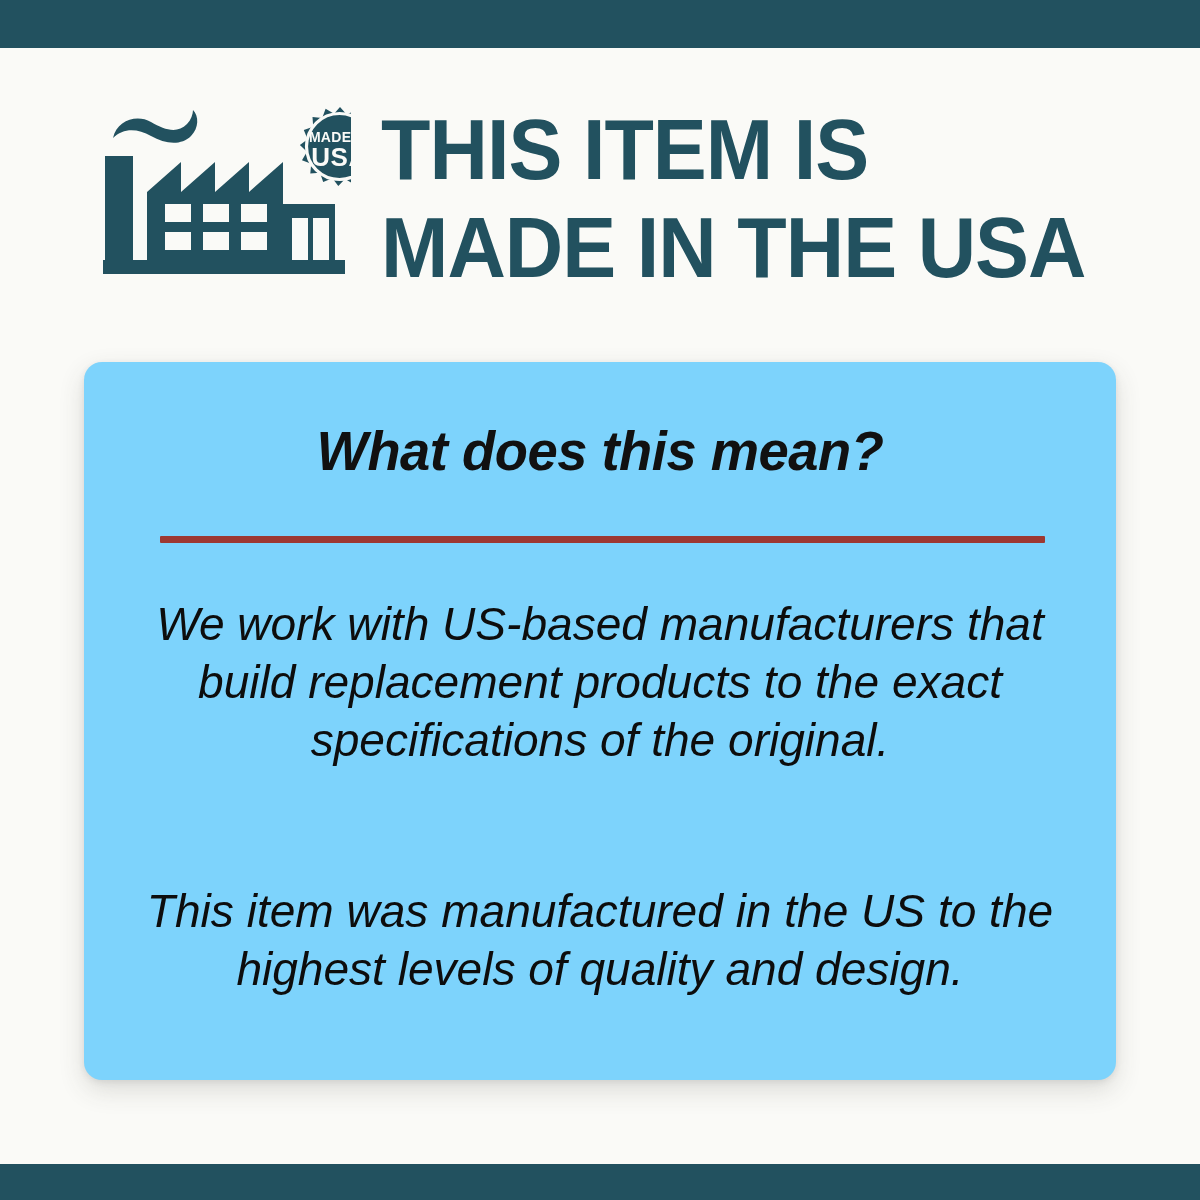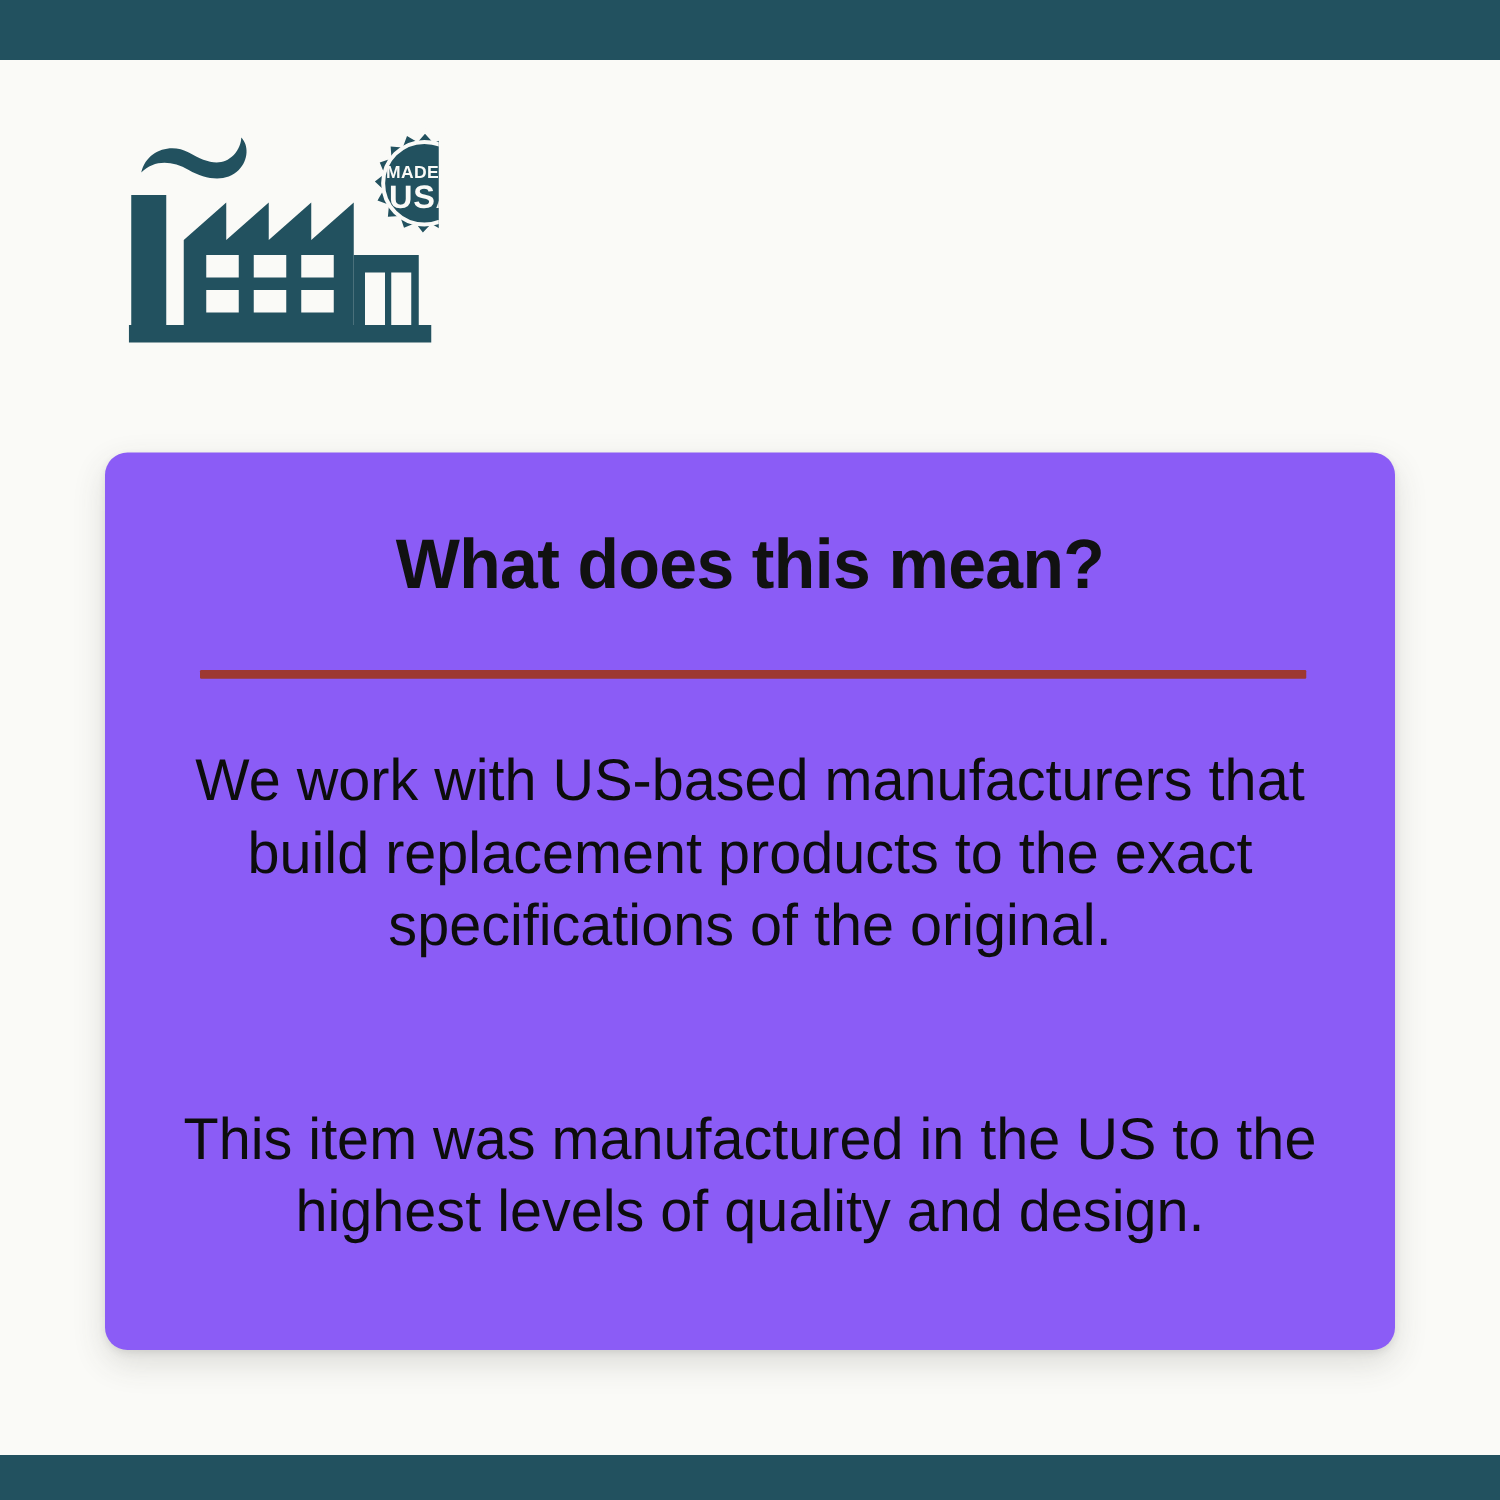"THIS ITEM IS" div.title-block { html: none -> <div> <div>THIS ITEM IS</div> <div>MADE IN THE USA</div> </div> }
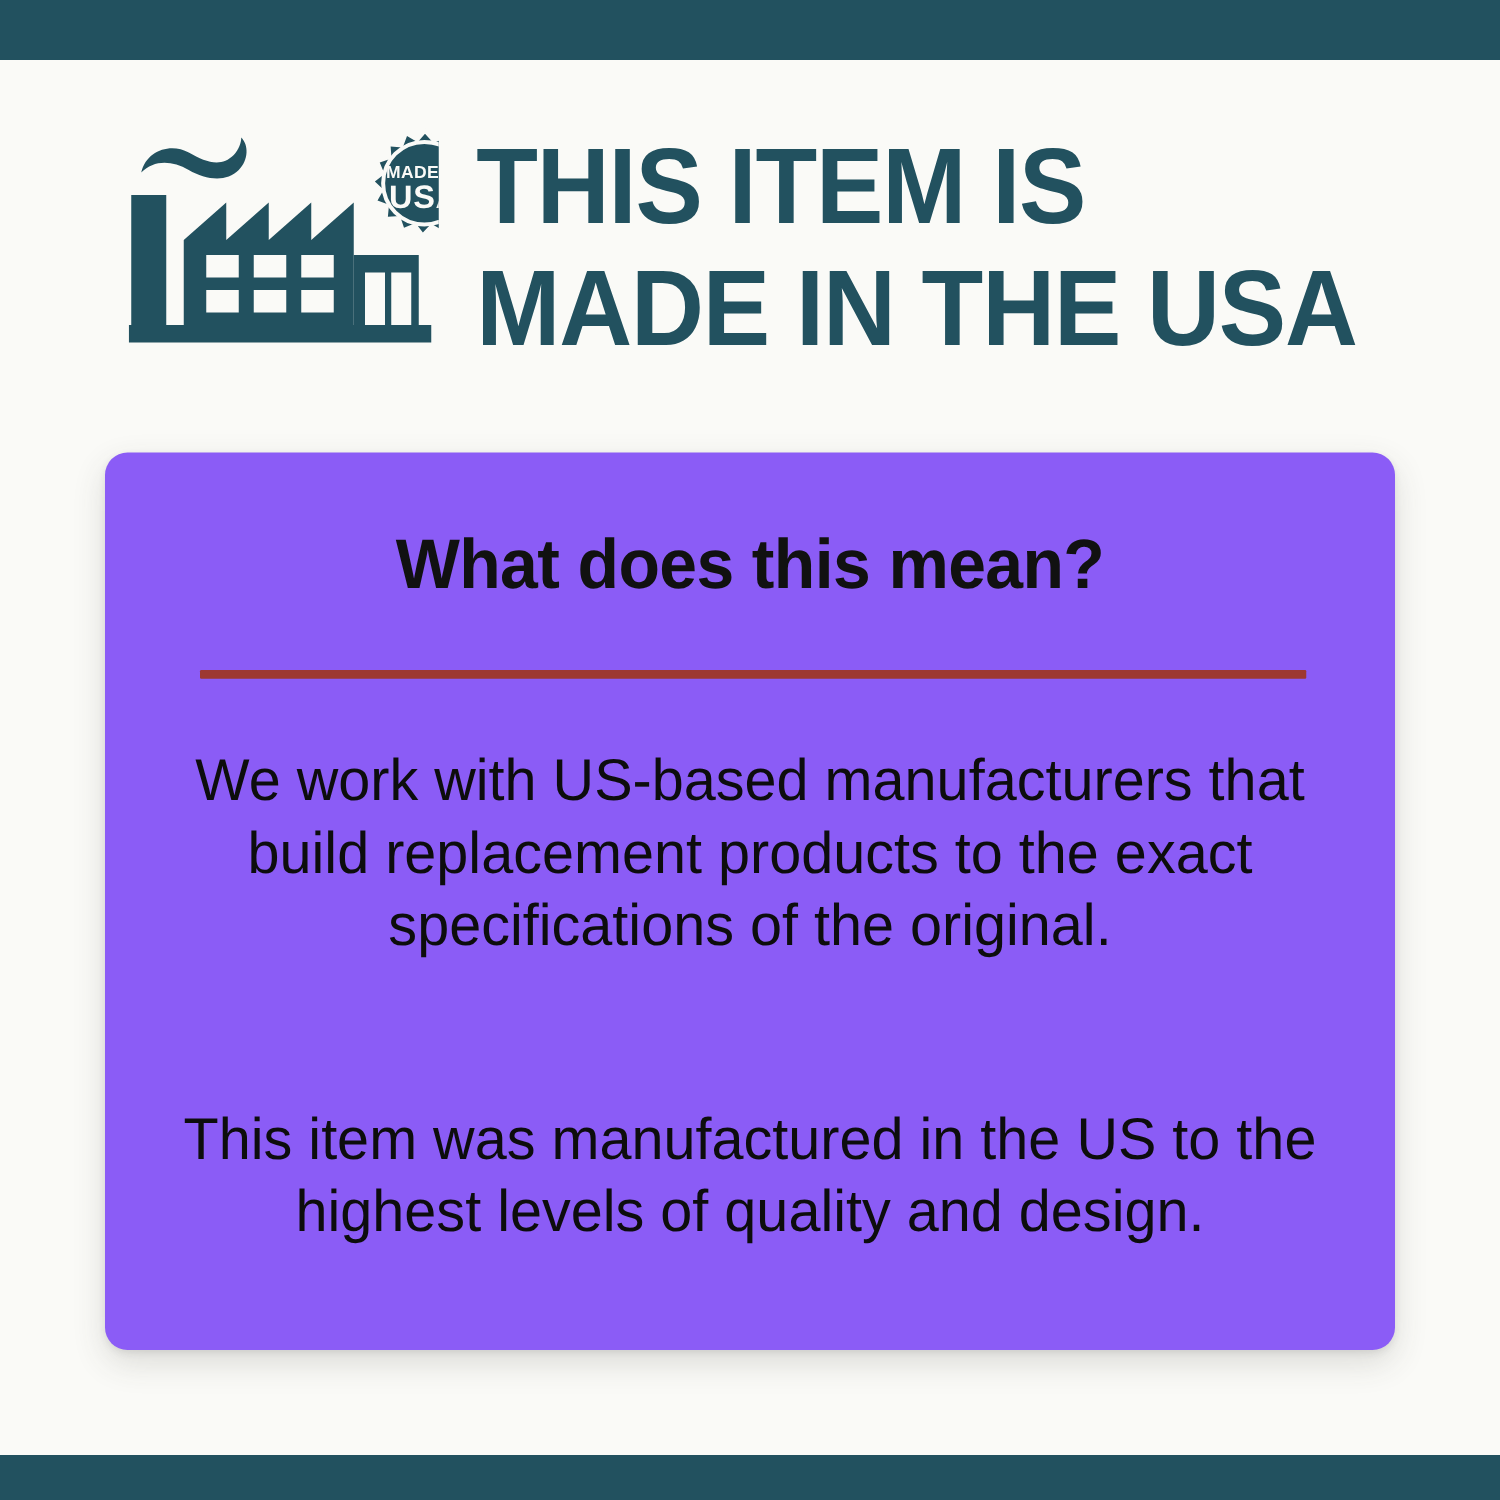"What does this mean?" .card { background: #8b5cf6 -> #7dd3fc; font-style: none -> italic }
